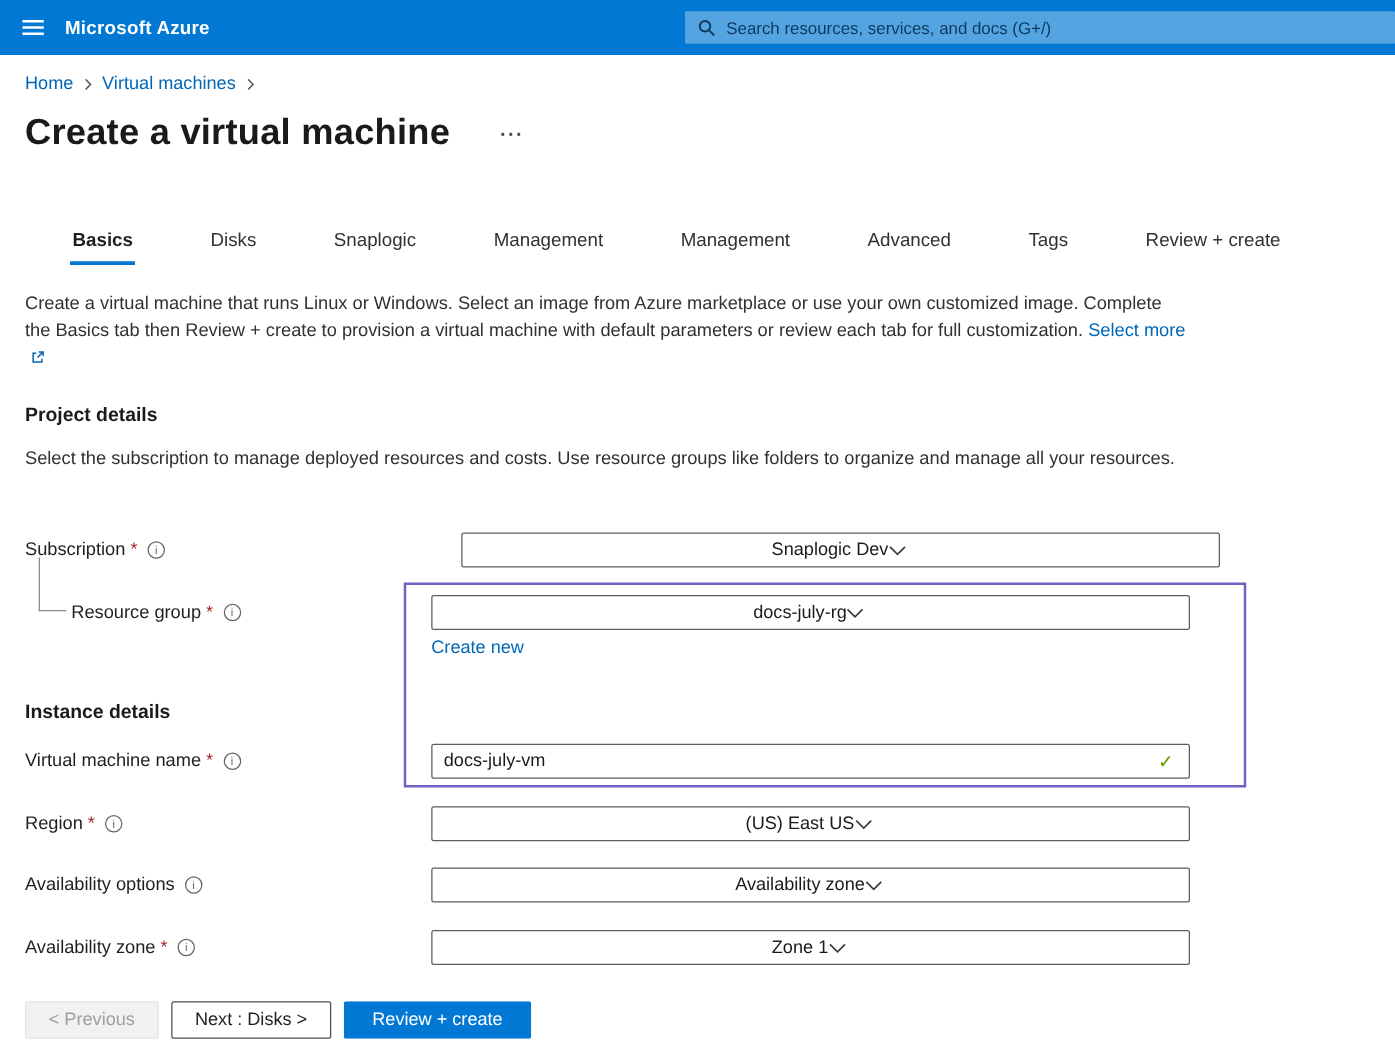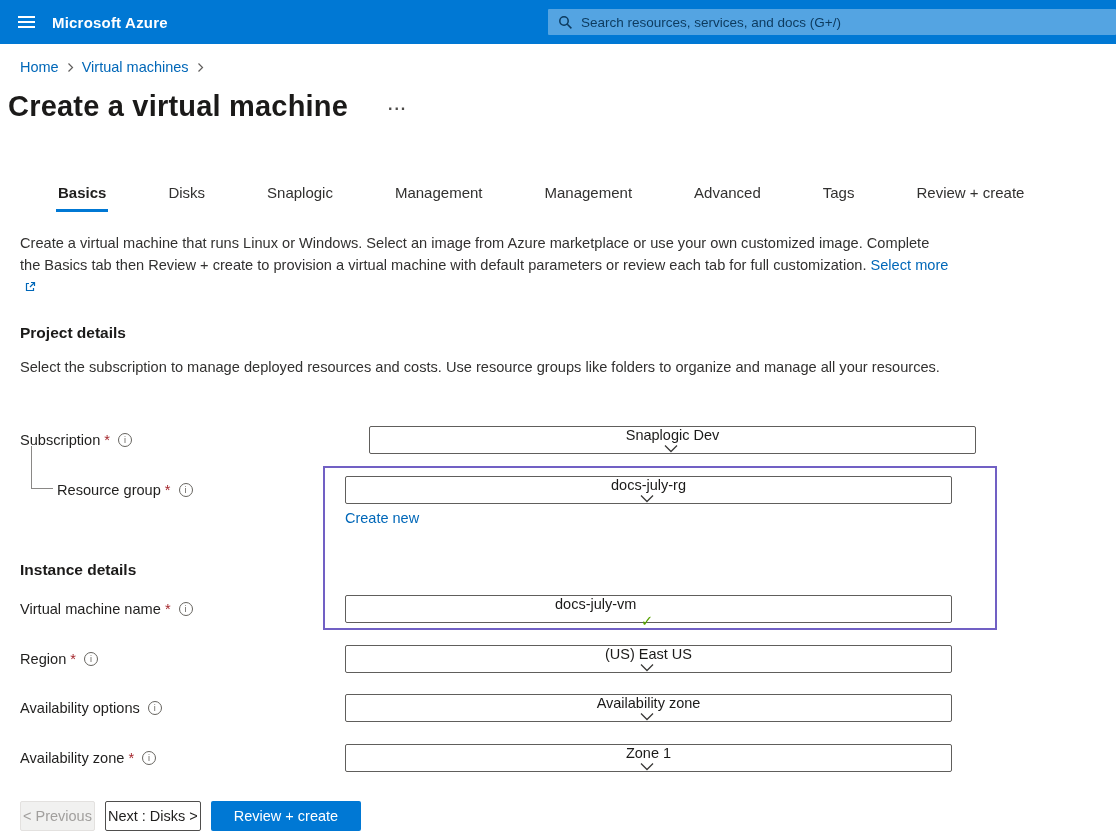"Create a virtual machine" .title-row { left: 8px -> 20px }
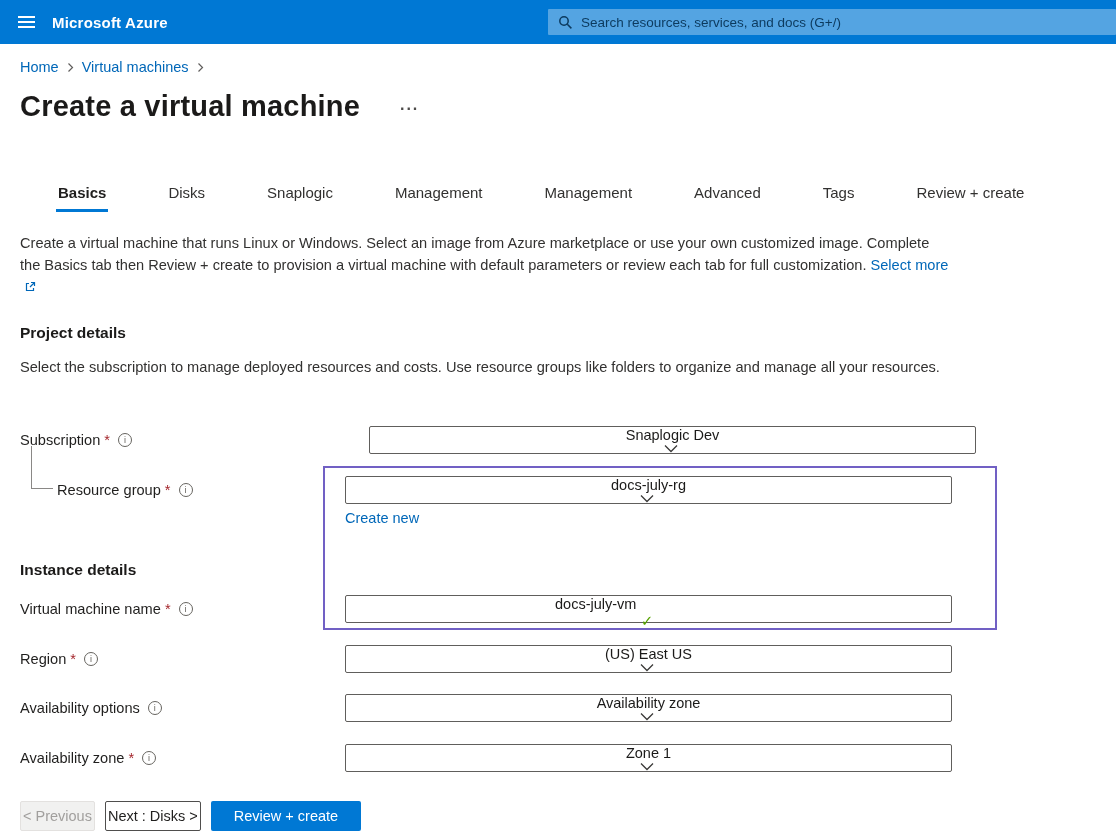"Snaplogic Dev" .field { flex-direction: column -> none; justify-content: space-between -> center }
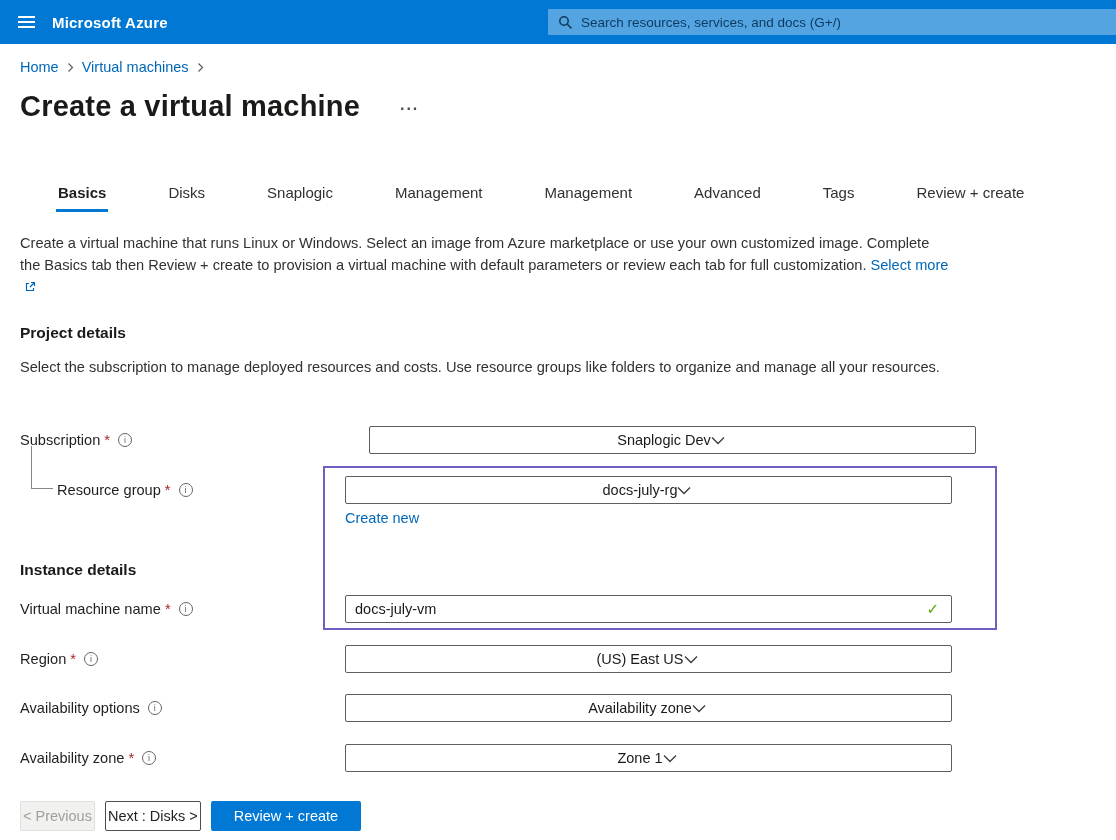"< Previous" .btn { padding: 0 2px -> 0 18px }
